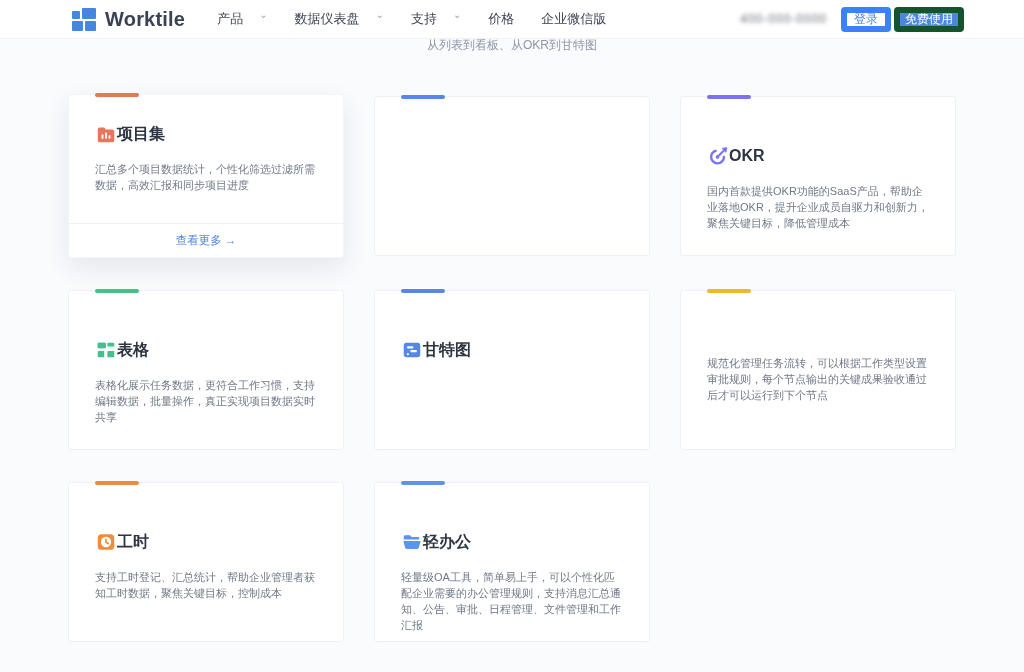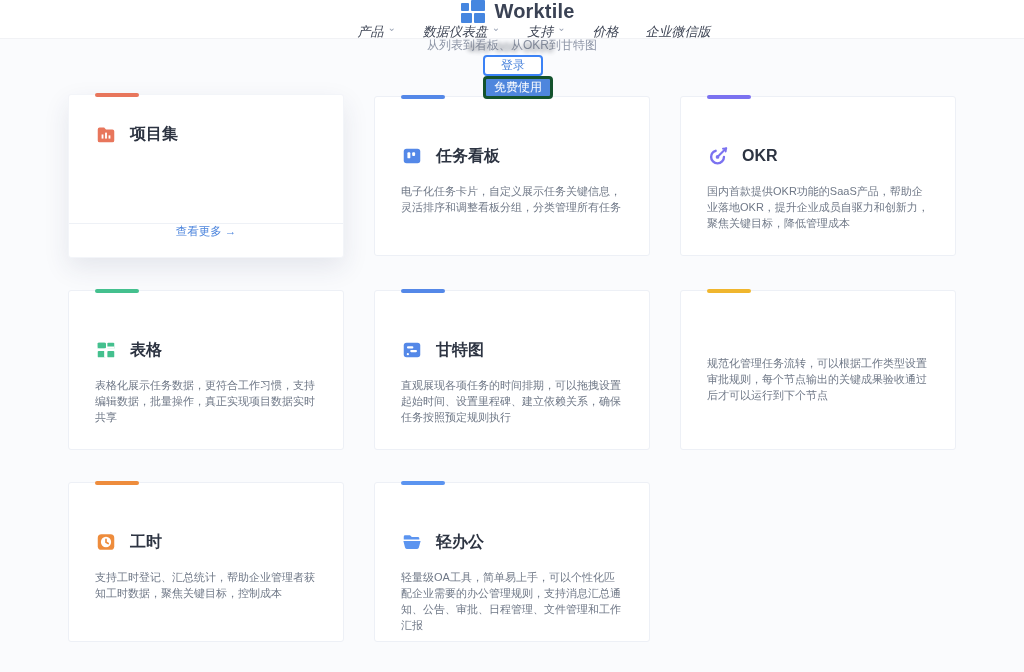"Worktile" .nav { flex-direction: column -> none }
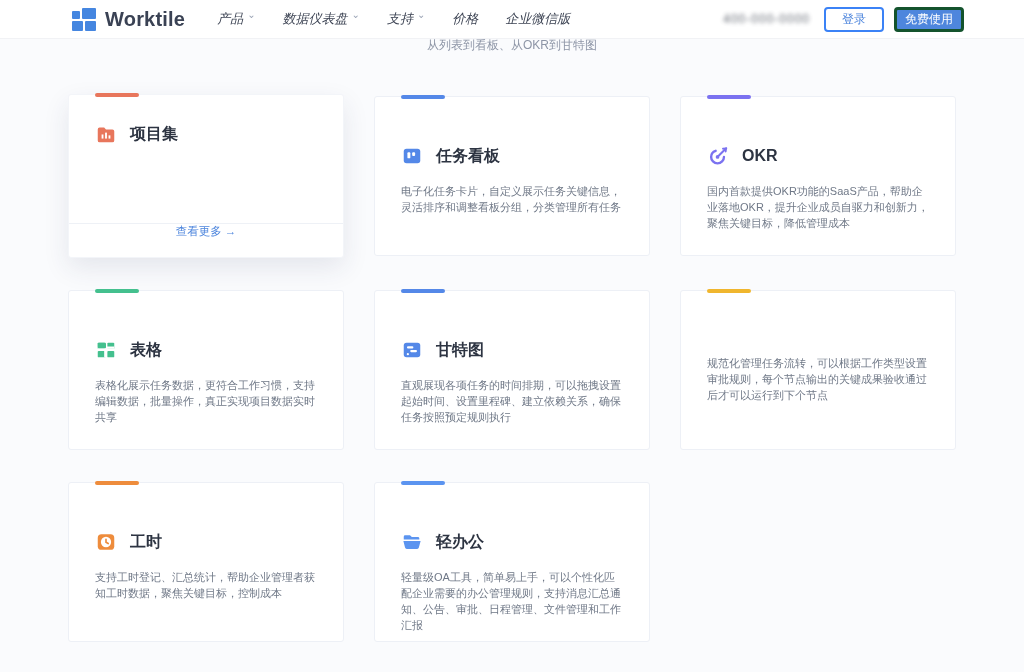"产品" .menu-item { font-style: italic -> none; gap: 4px -> 16px }
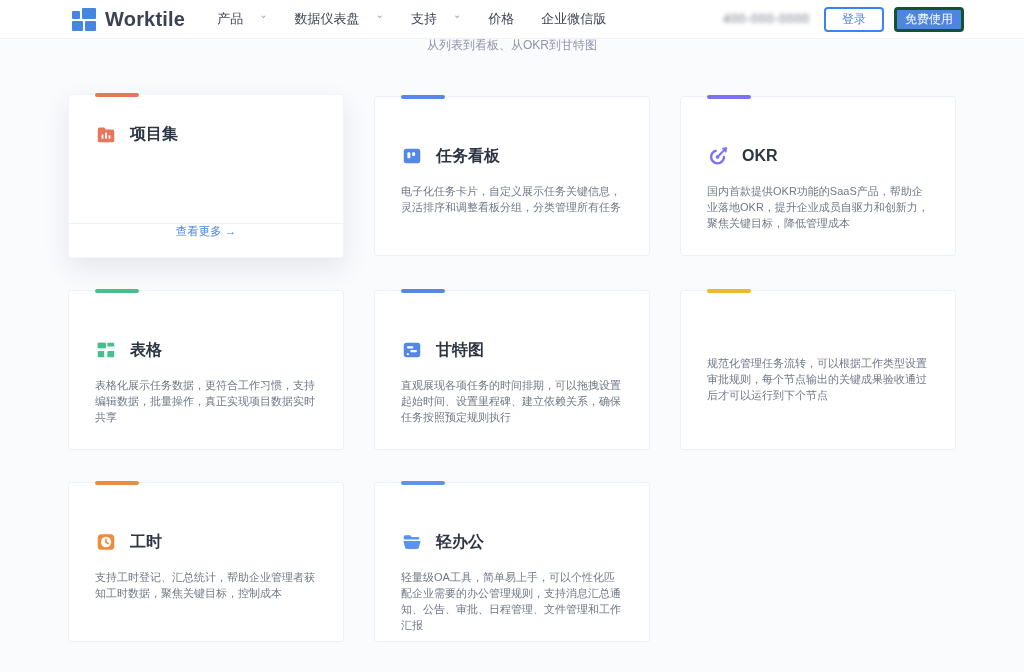"登录" .btn-login { border: 2px solid #3b82f6 -> 6px solid #3b82f6; margin-right: 10px -> 3px; width: 60px -> 50px }
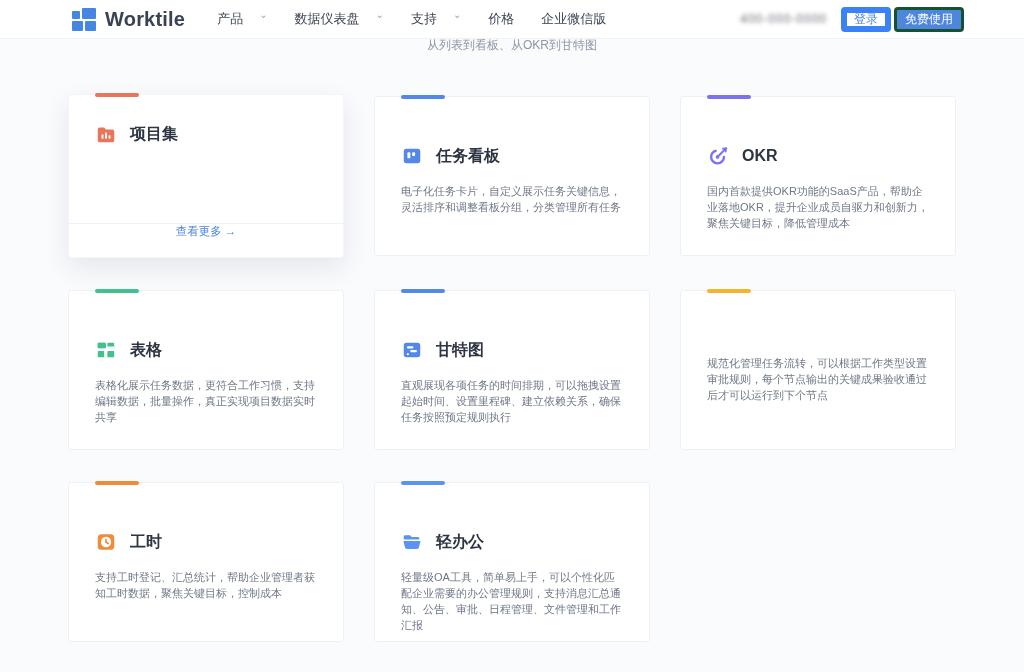"免费使用" .btn-signup { border: 3px solid #14532d -> 6px solid #14532d }
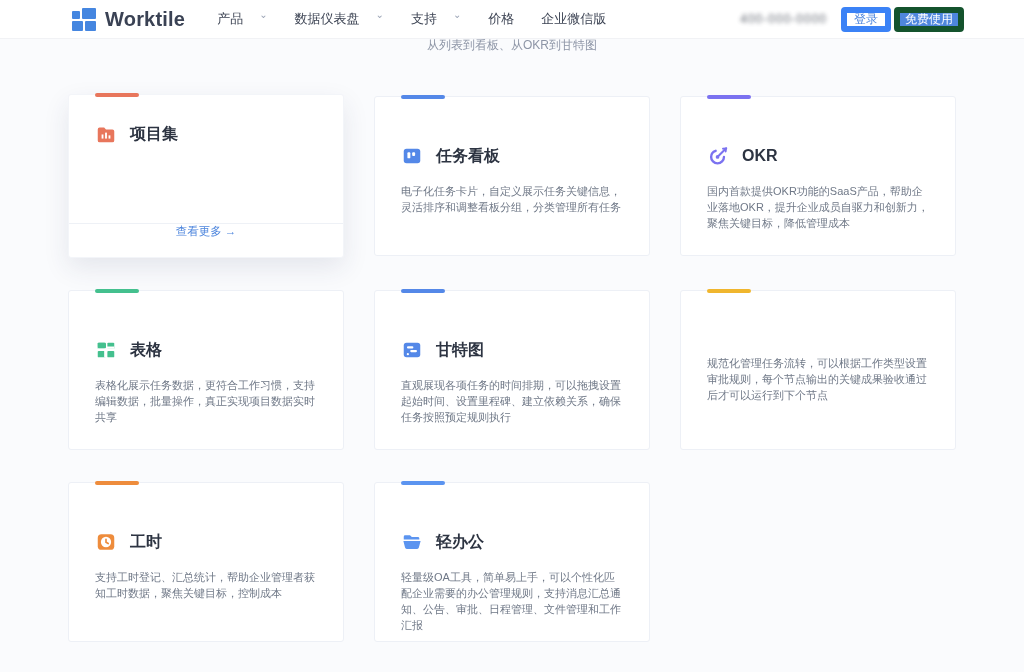"项目集" .card-head { gap: 13px -> 0 }
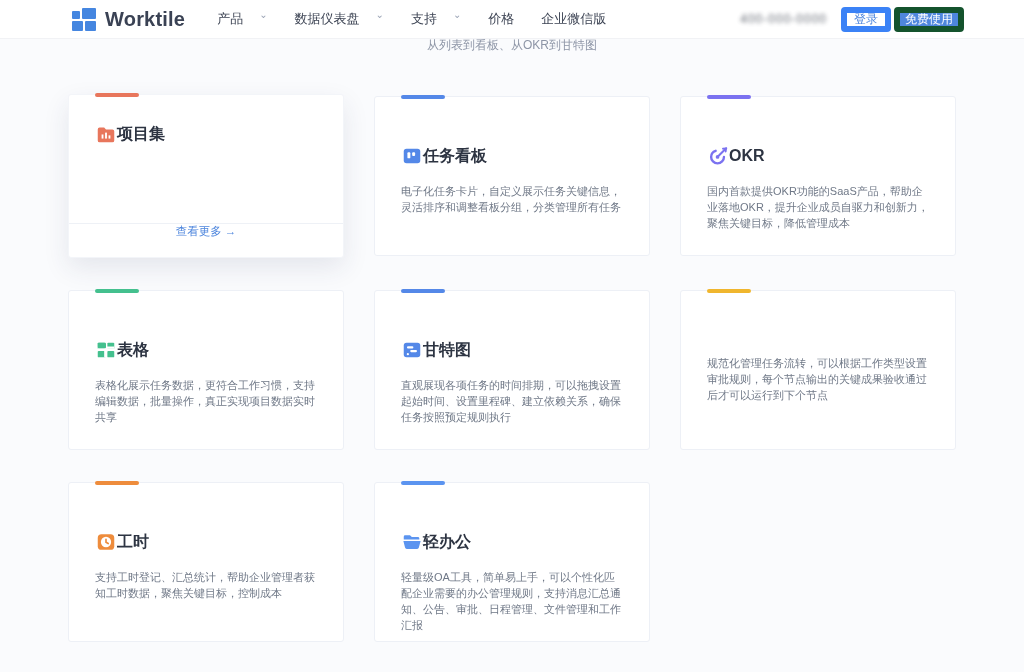"任务看板" div.card-head { html: <div> <svg> <rect></rect> <rect></rect> <rect></rect> </svg> <span>任务看板</span> </div> -> none }
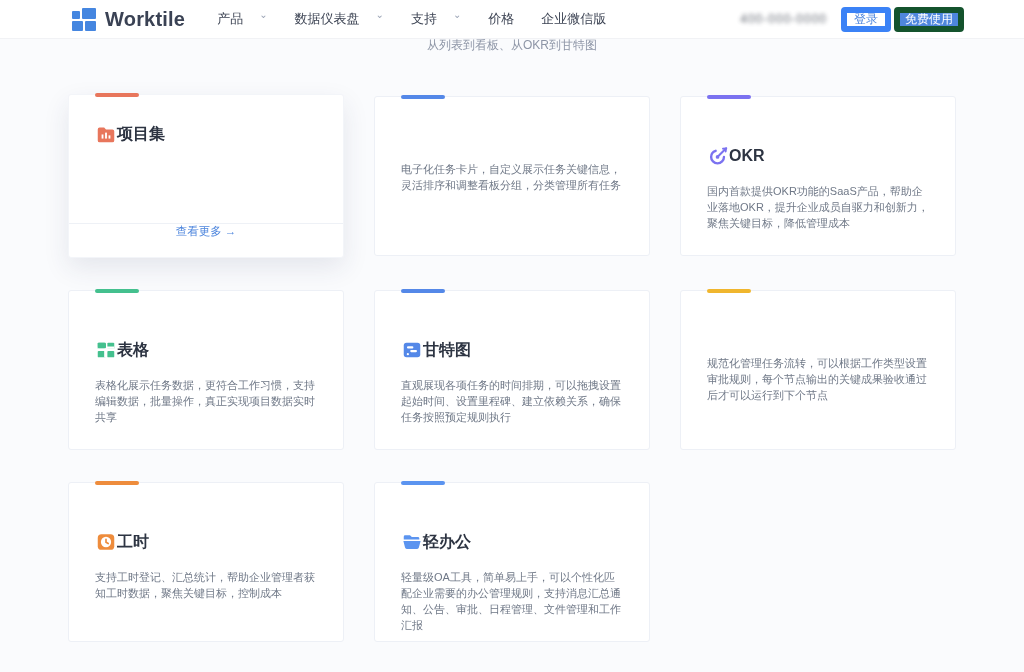"汇总多个项目数据统计，个性化筛选过滤所需数据，高效汇报和同步项目进度" div.card-desc { html: none -> <div>汇总多个项目数据统计，个性化筛选过滤所需数据，高效汇报和同步项目进度</div> }
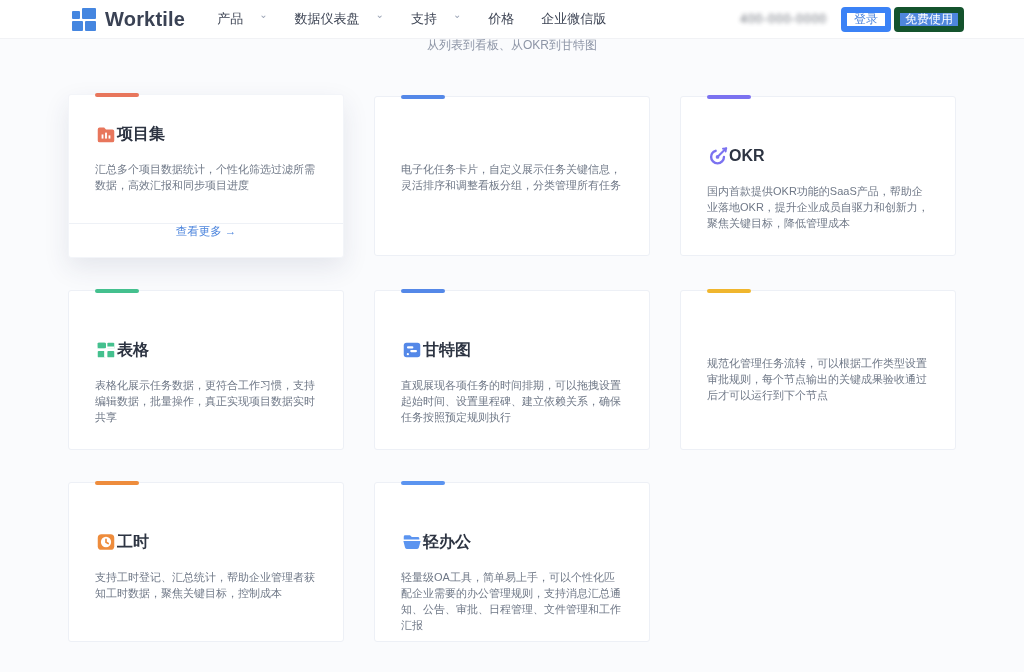"电子化任务卡片，自定义展示任务关键信息，灵活排序和调整看板分组，分类管理所有任务" div.card-desc { html: <div>电子化任务卡片，自定义展示任务关键信息，灵活排序和调整看板分组，分类管理所有任务</div> -> none }
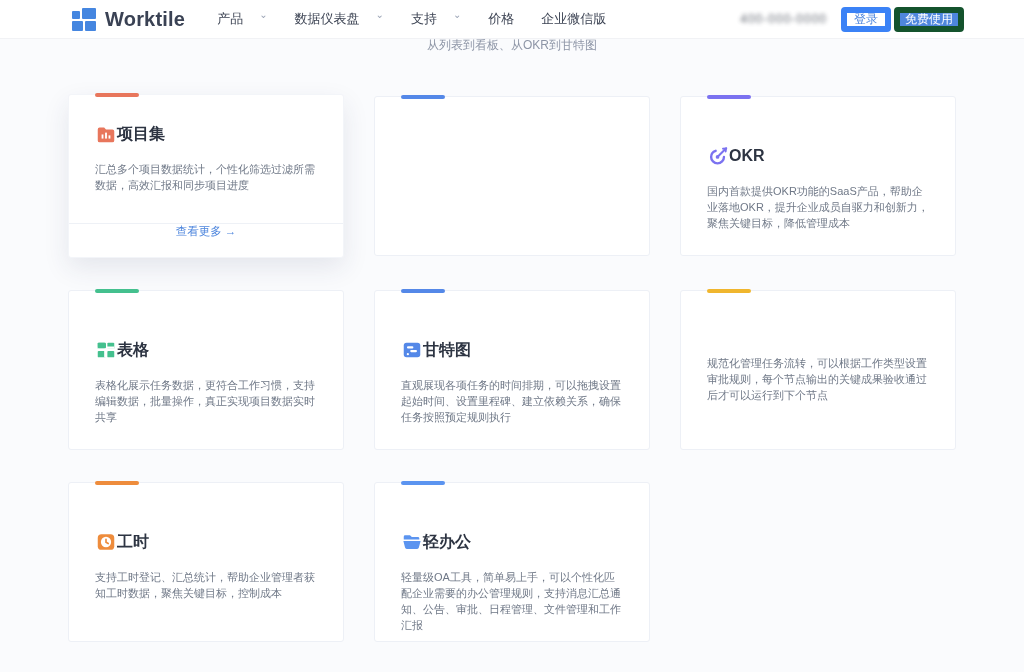"查看更多 →" .card-footer { align-items: none -> center }
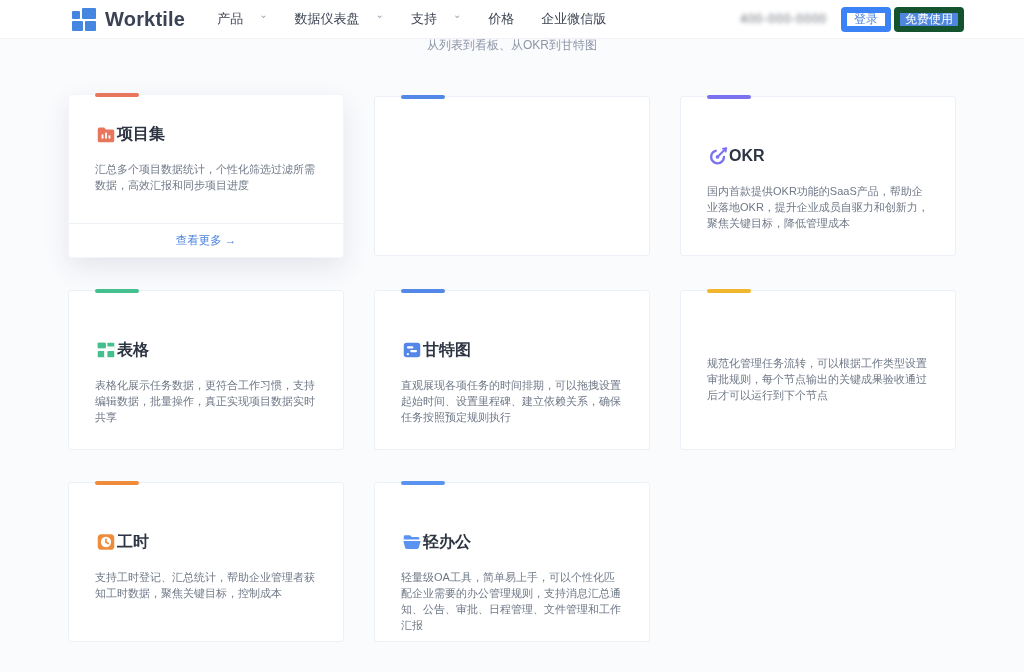"直观展现各项任务的时间排期，可以拖拽设置起始时间、设置里程碑、建立依赖关系，确保" div.card-desc { html: <div>直观展现各项任务的时间排期，可以拖拽设置起始时间、设置里程碑、建立依赖关系，确保任务按照预定规则执行</div> -> none }
